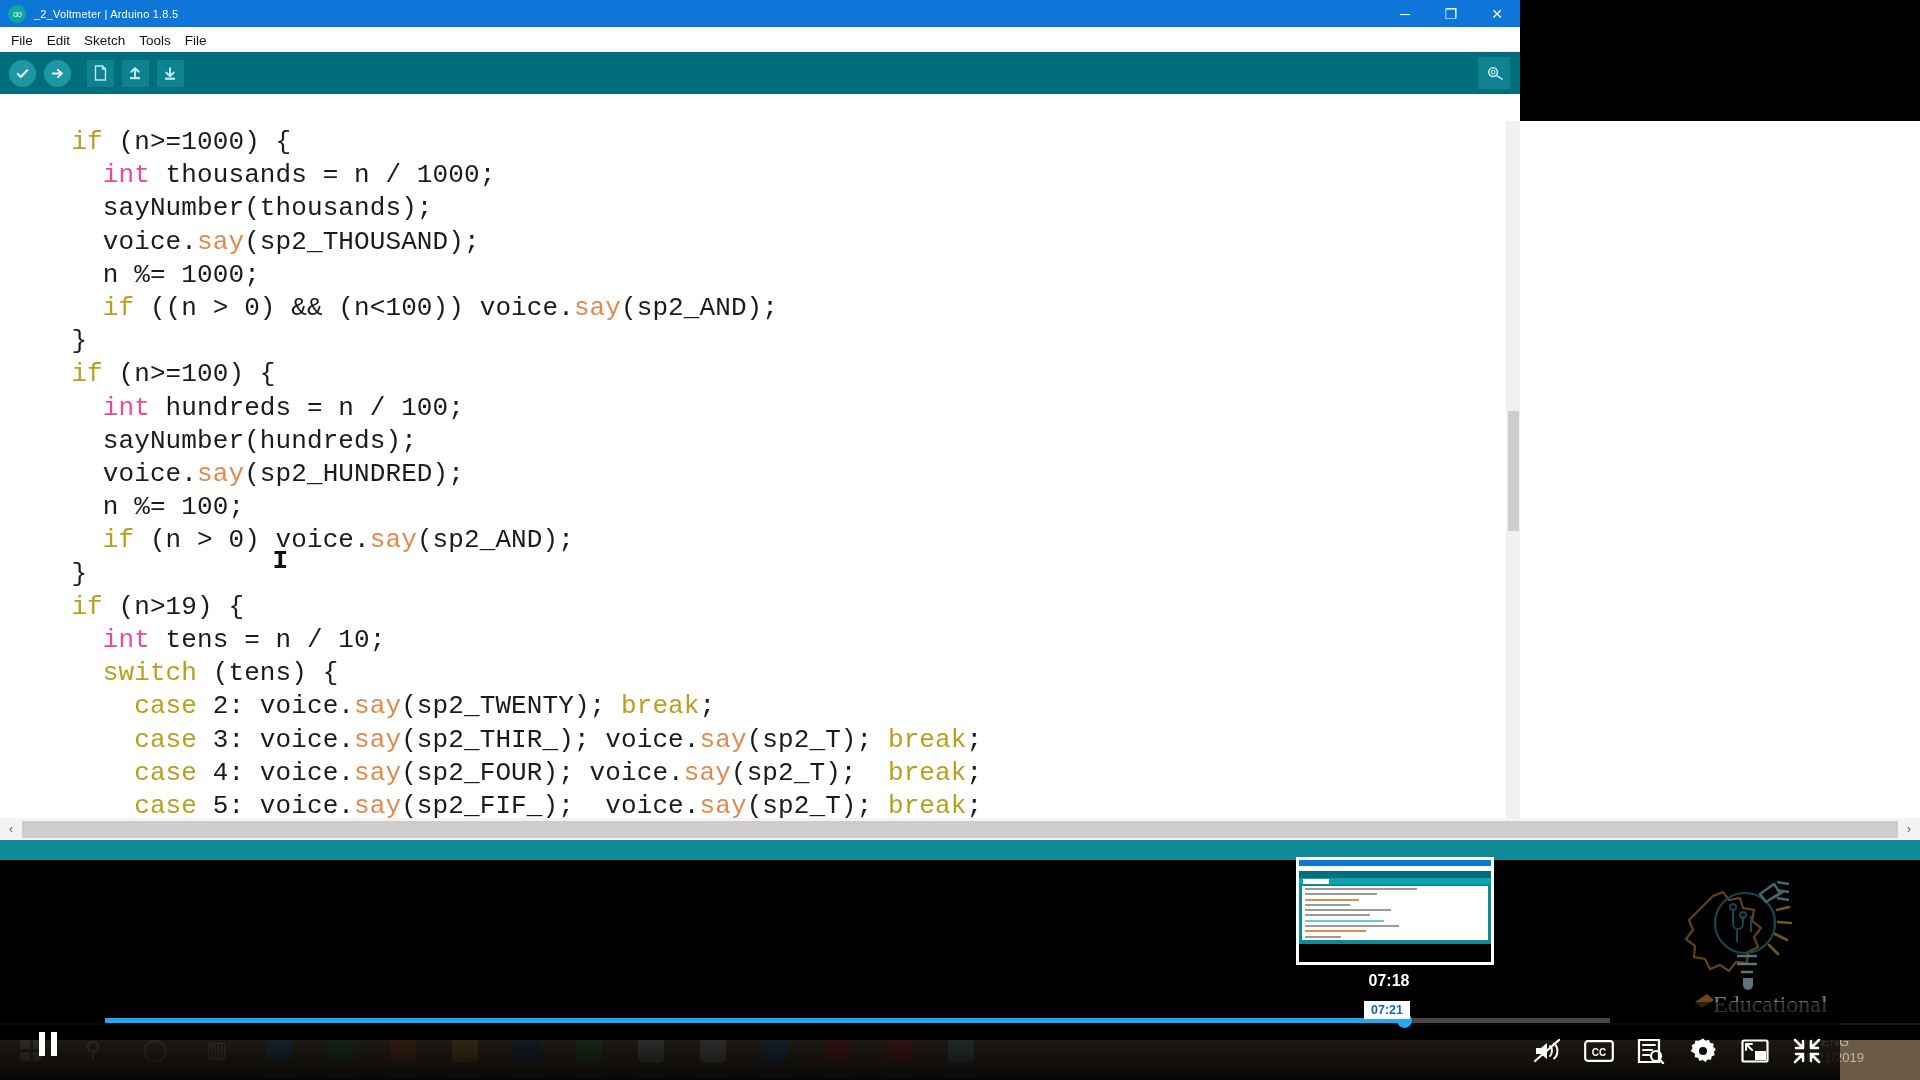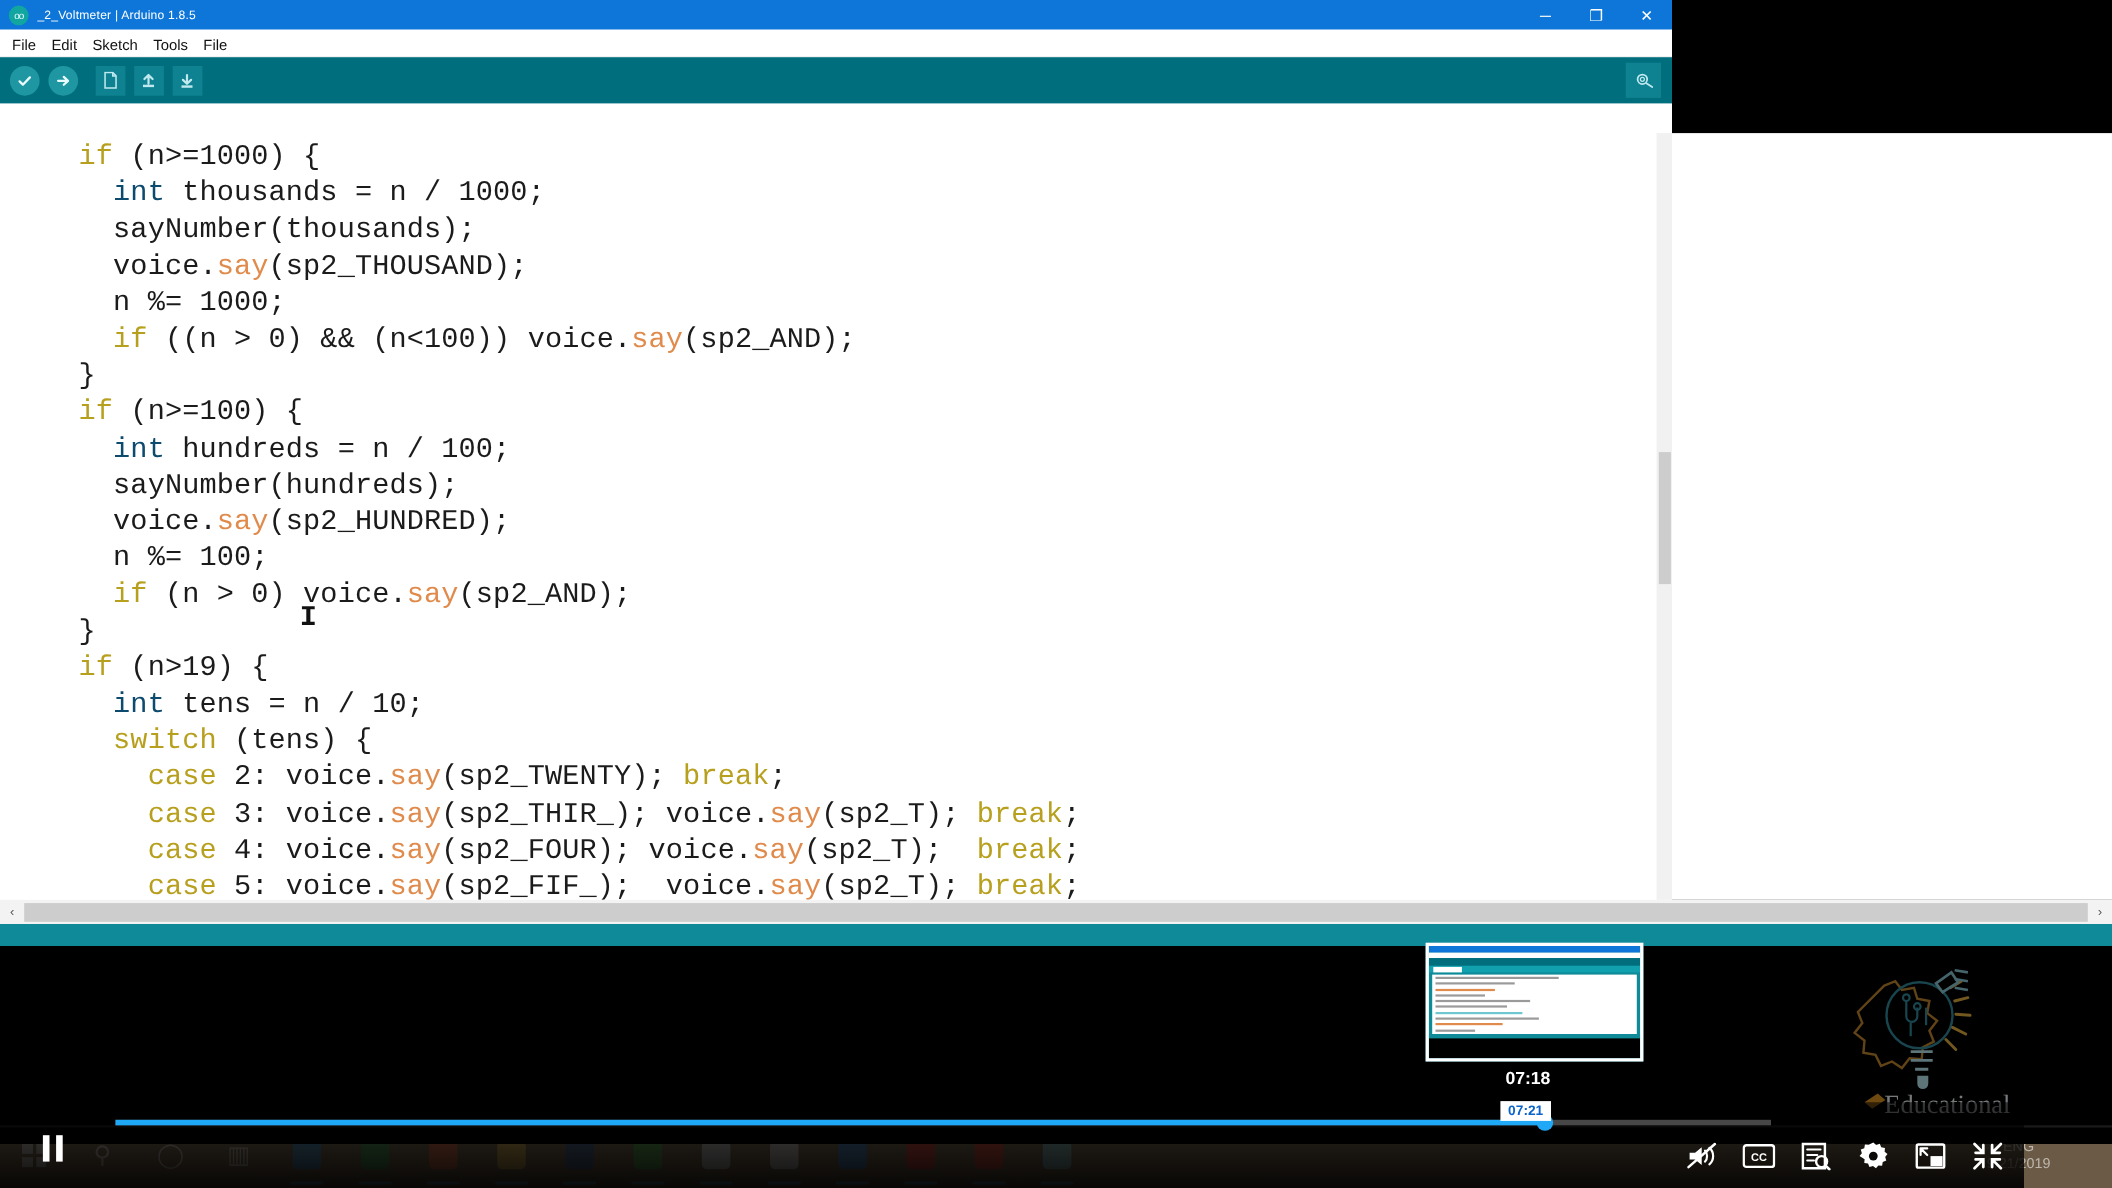"int" .type { color: #0c4a6e -> #ec4899 }
